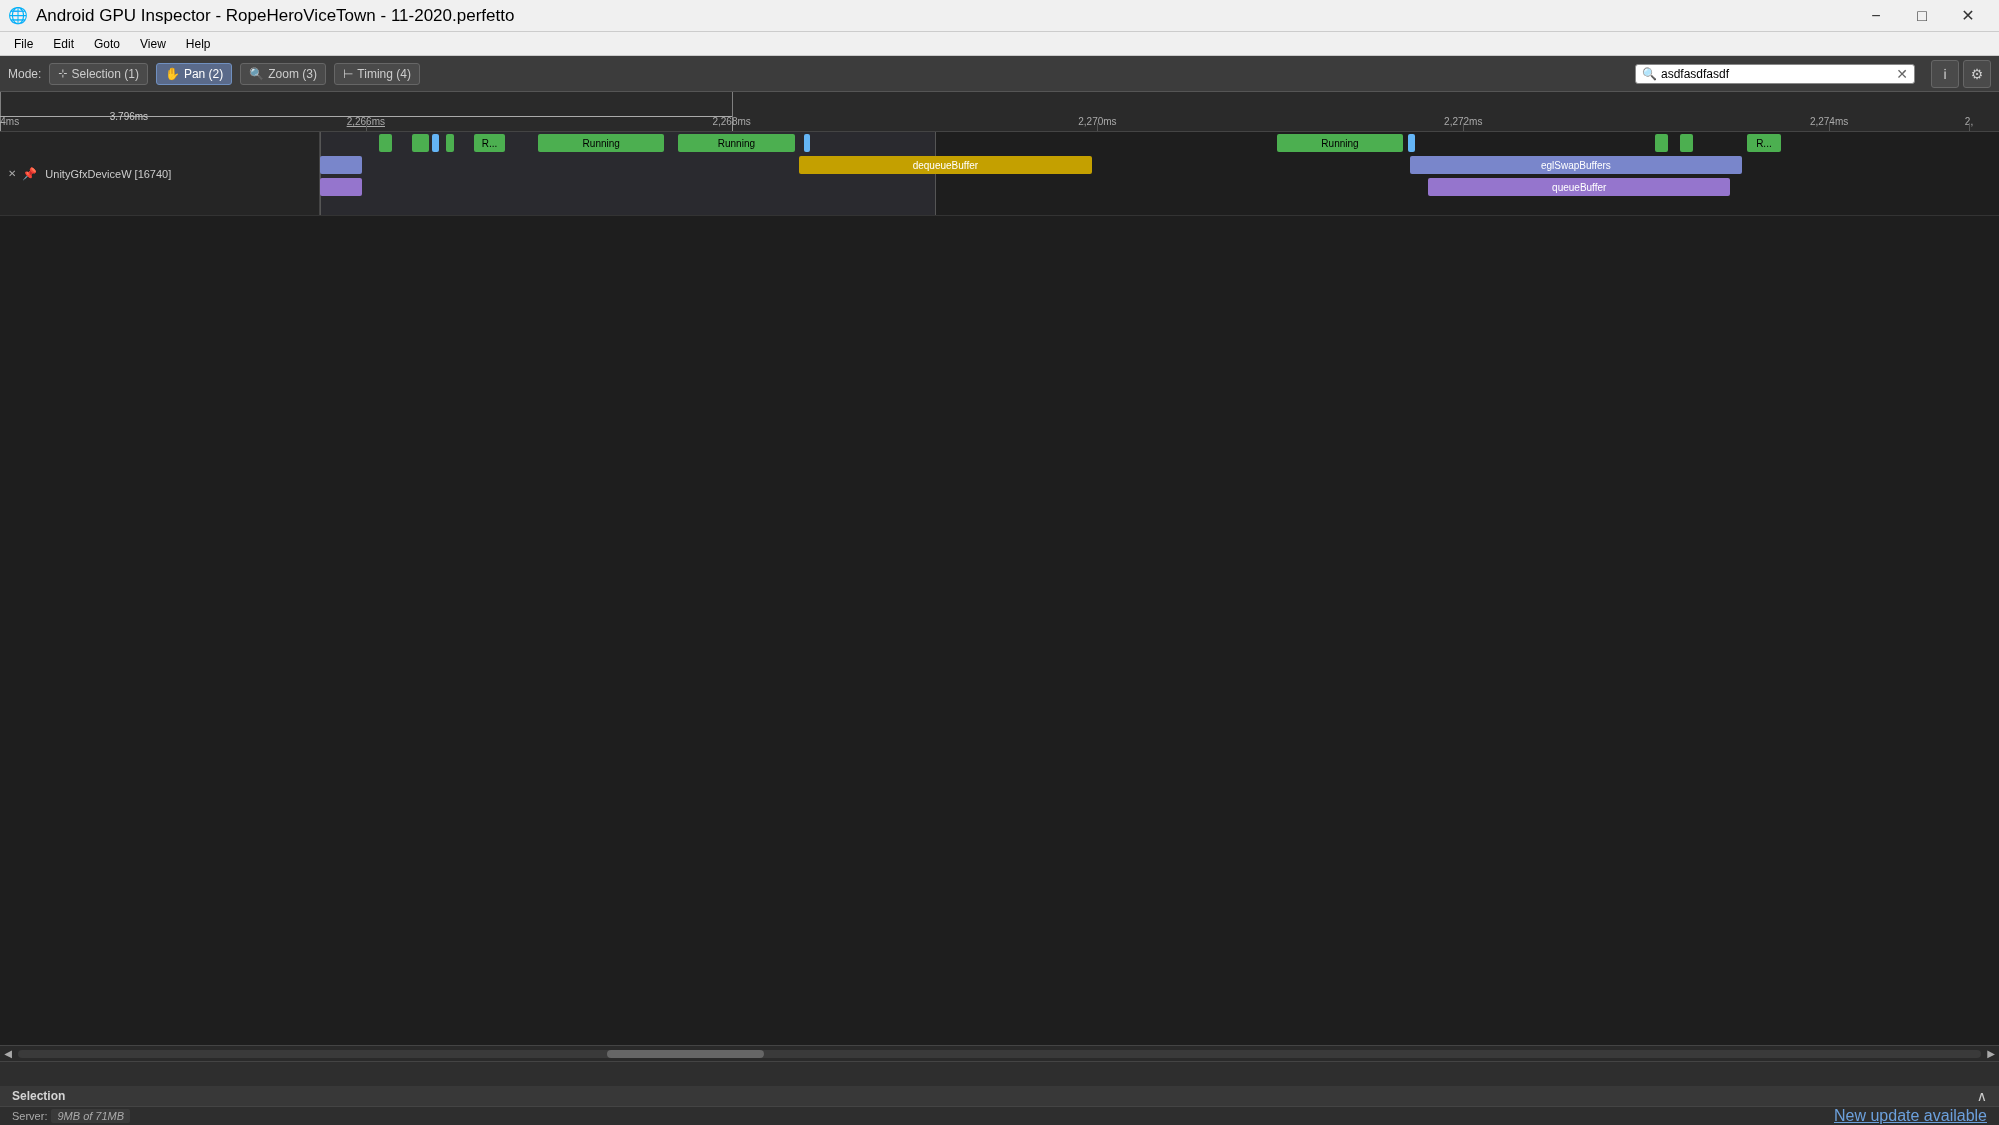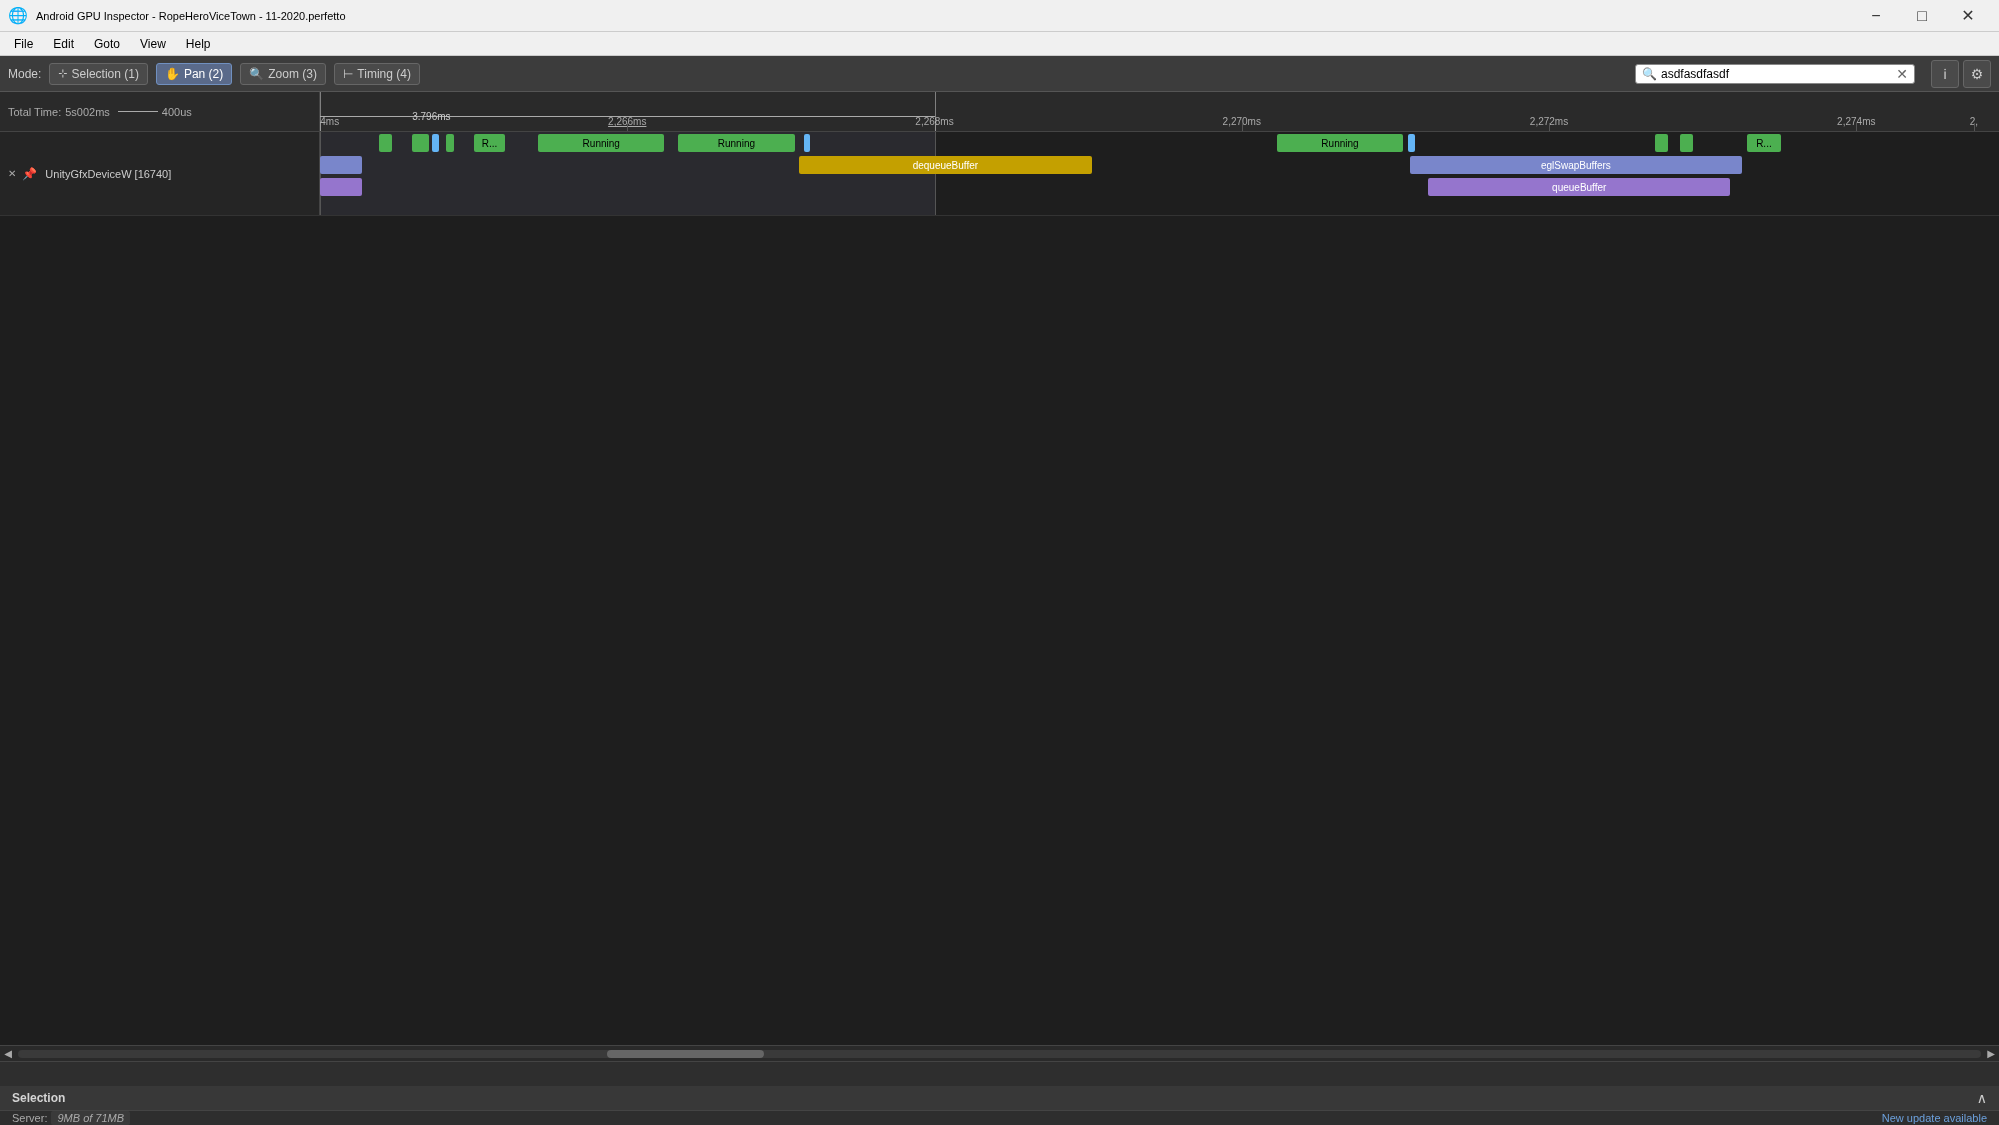"Android GPU Inspector - RopeHeroViceTown" .title-bar-title { font-size: 11px -> 17px }
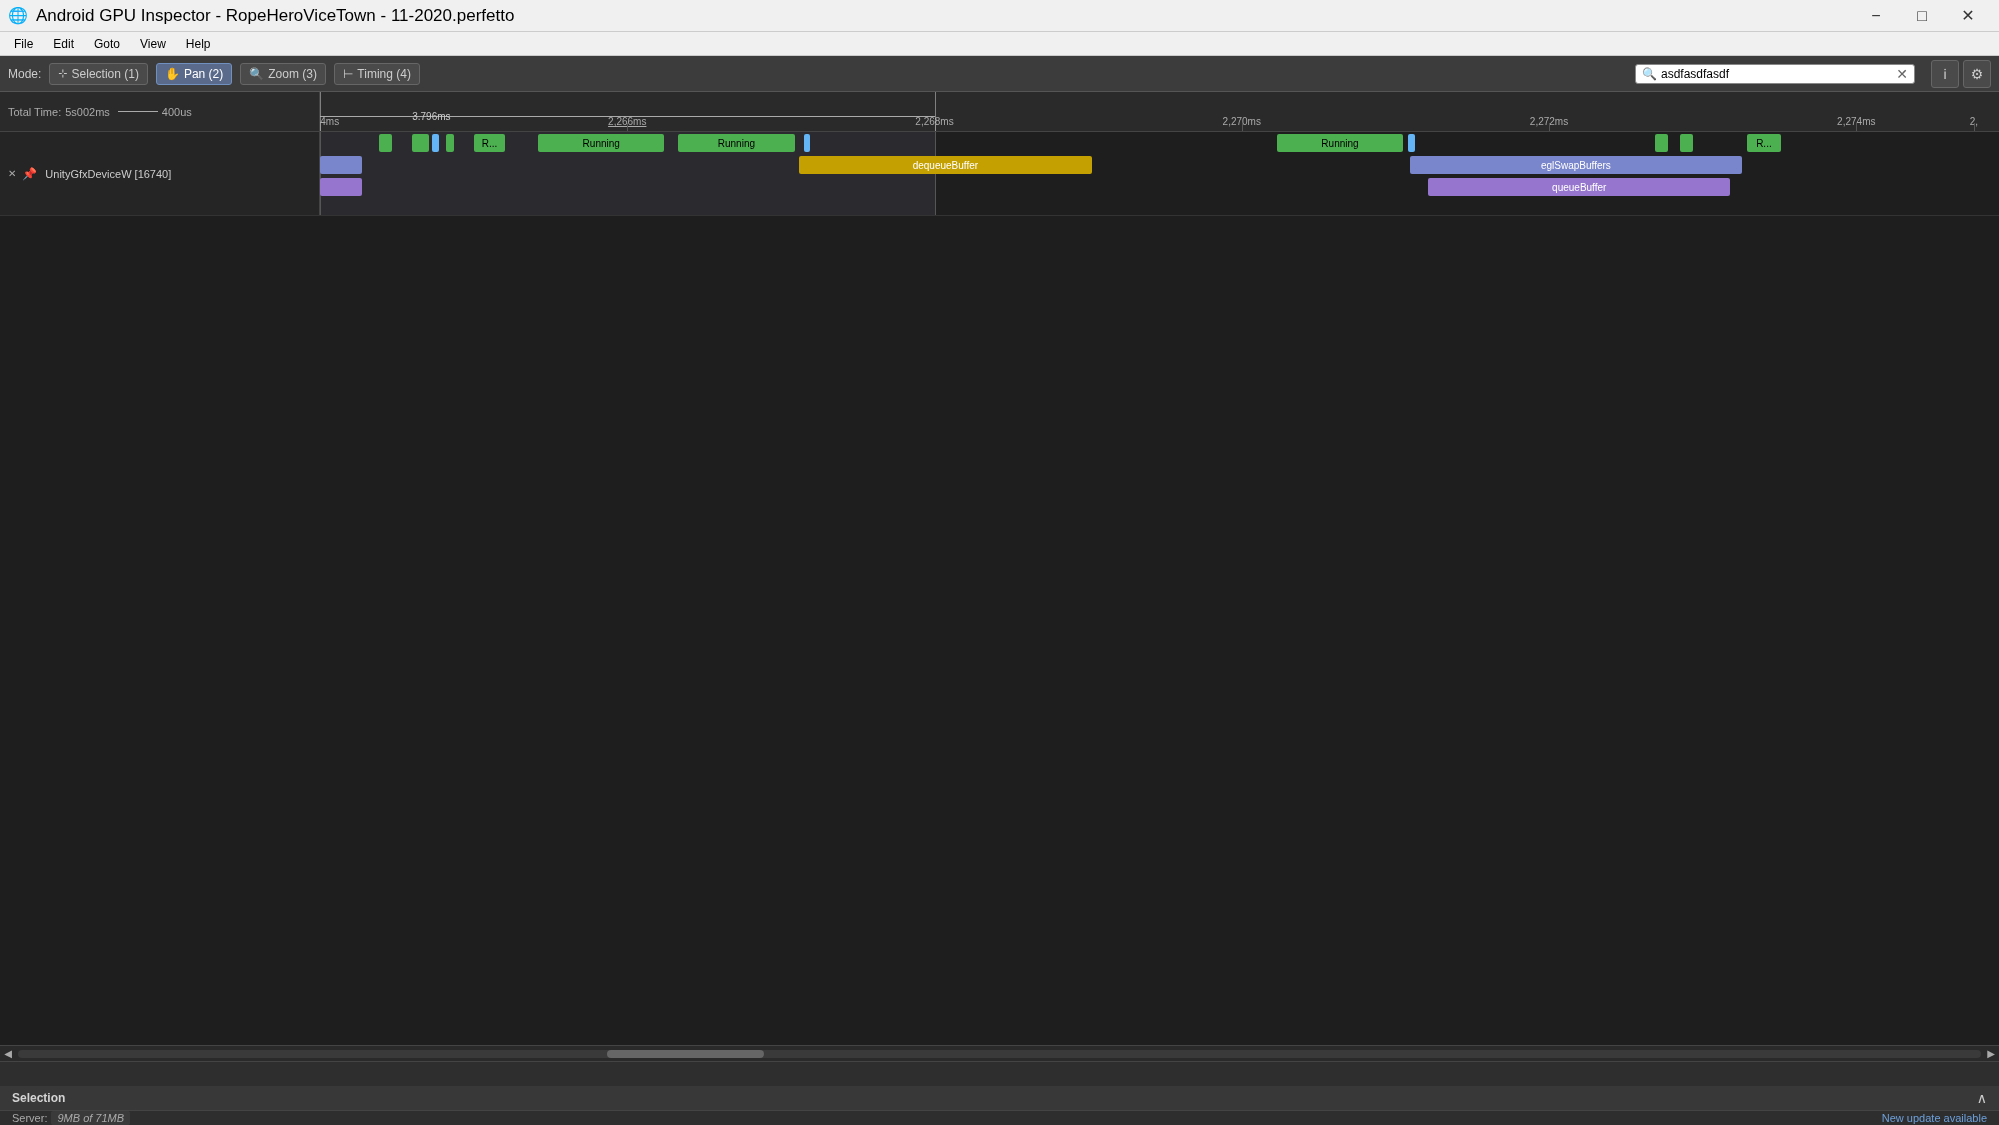"Total Time:" div.ruler-left { html: <div> <span>Total Time:</span> <span>5s002ms</span> <div> <div></div> <span>400us</span> </div> </div> -> none }
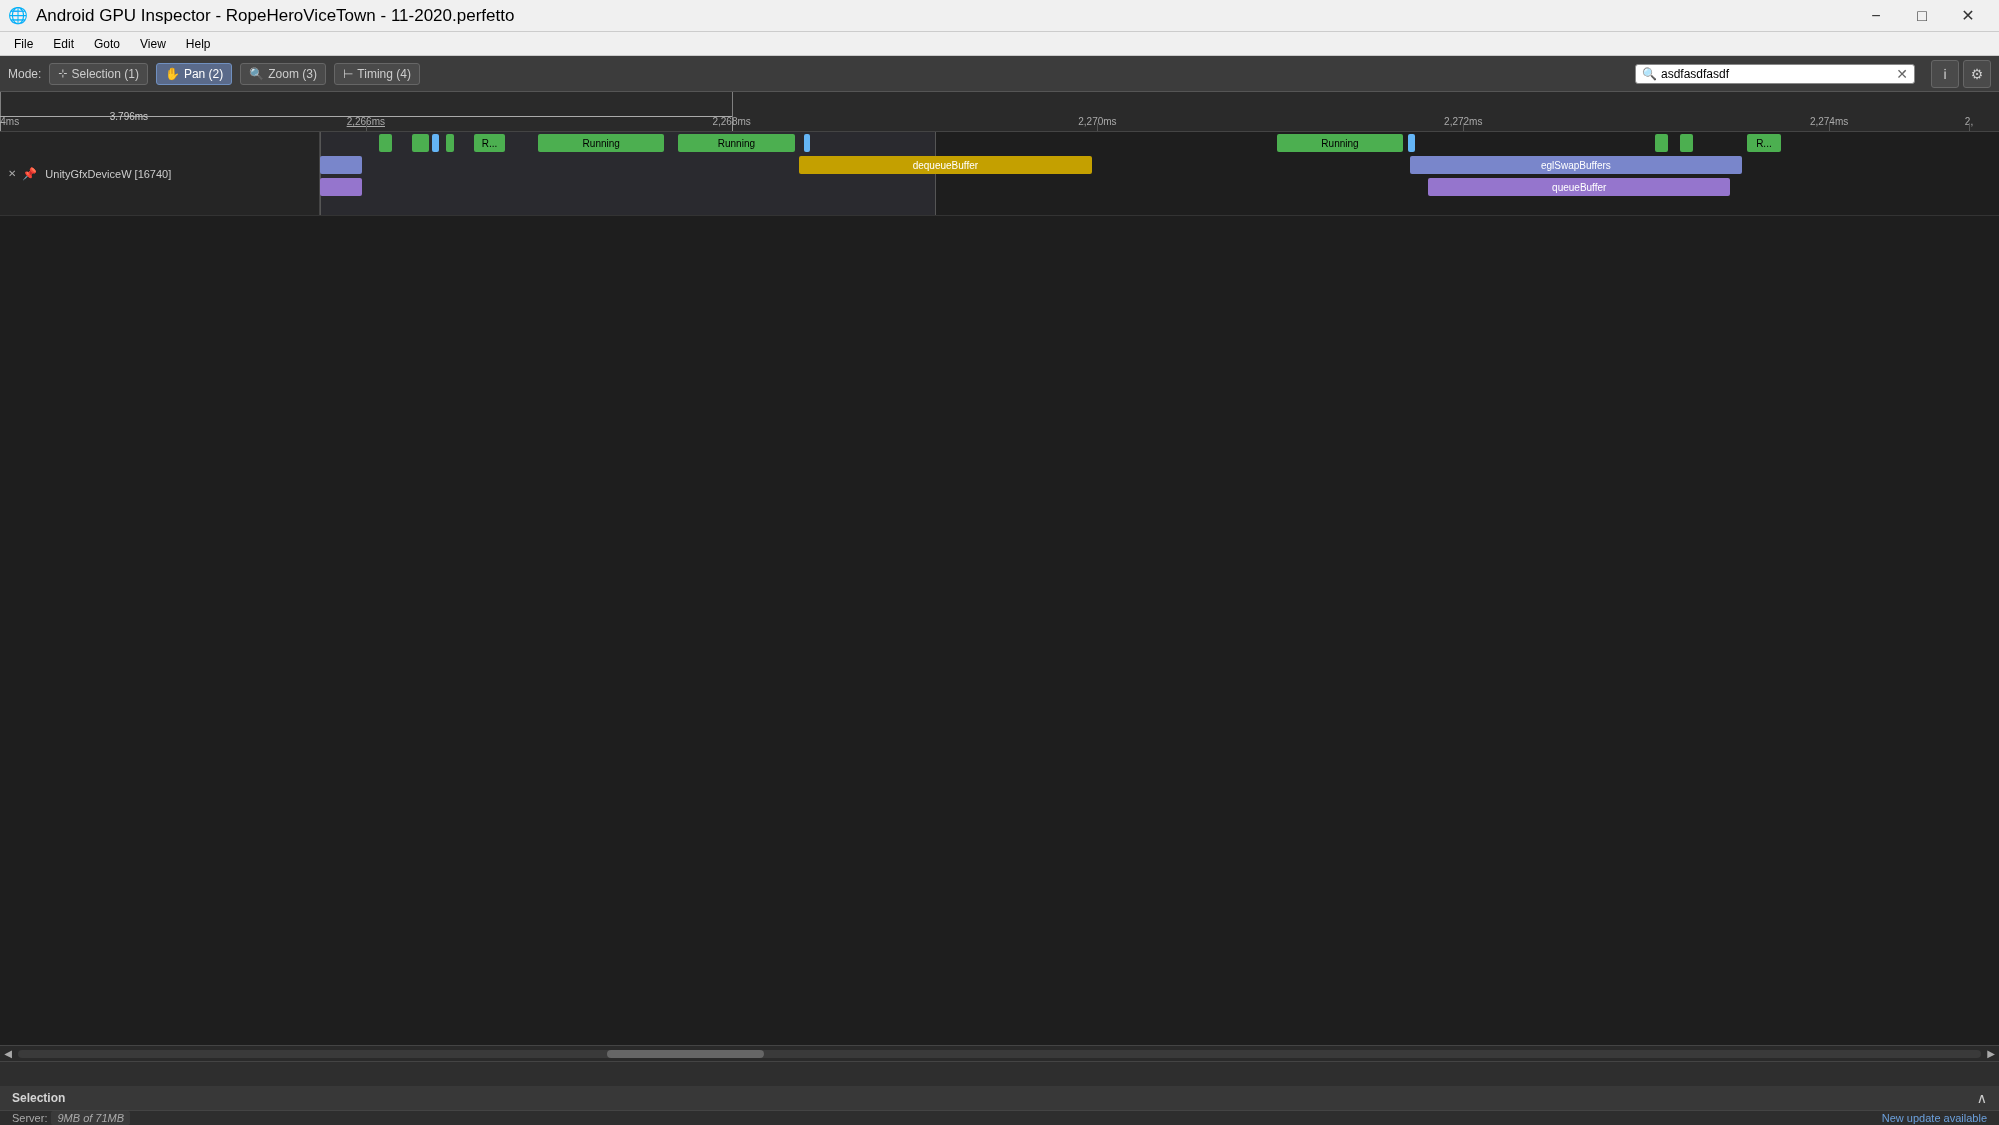"New update available" .update-link { font-size: 11px -> 16px; text-decoration: none -> underline }
